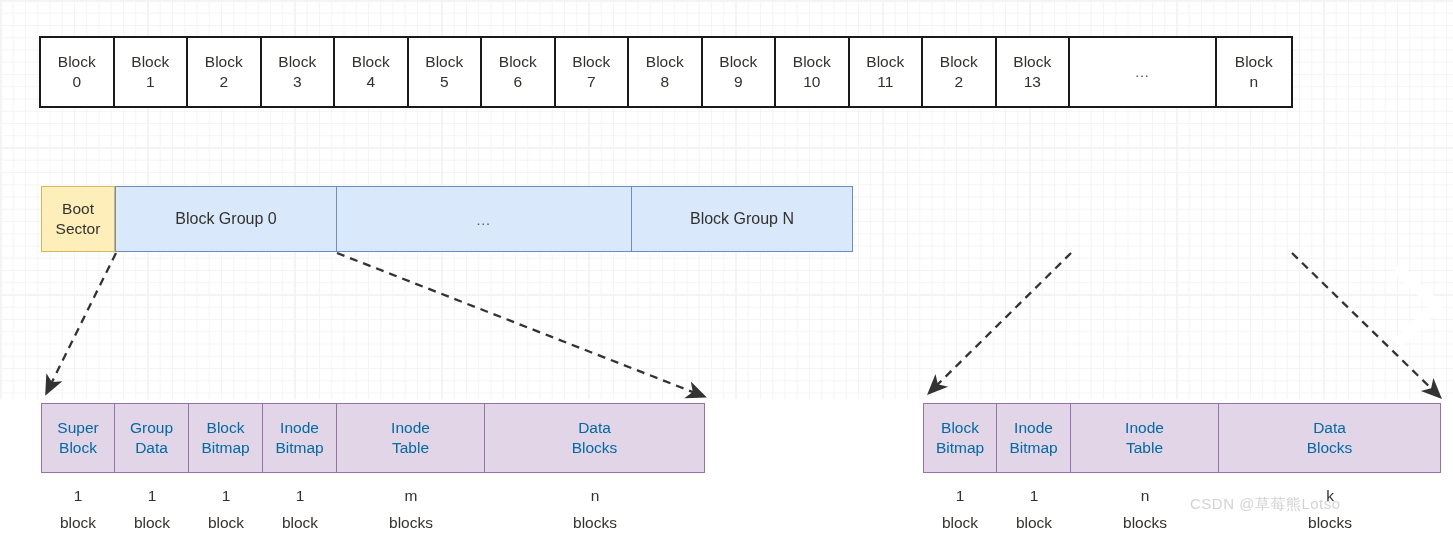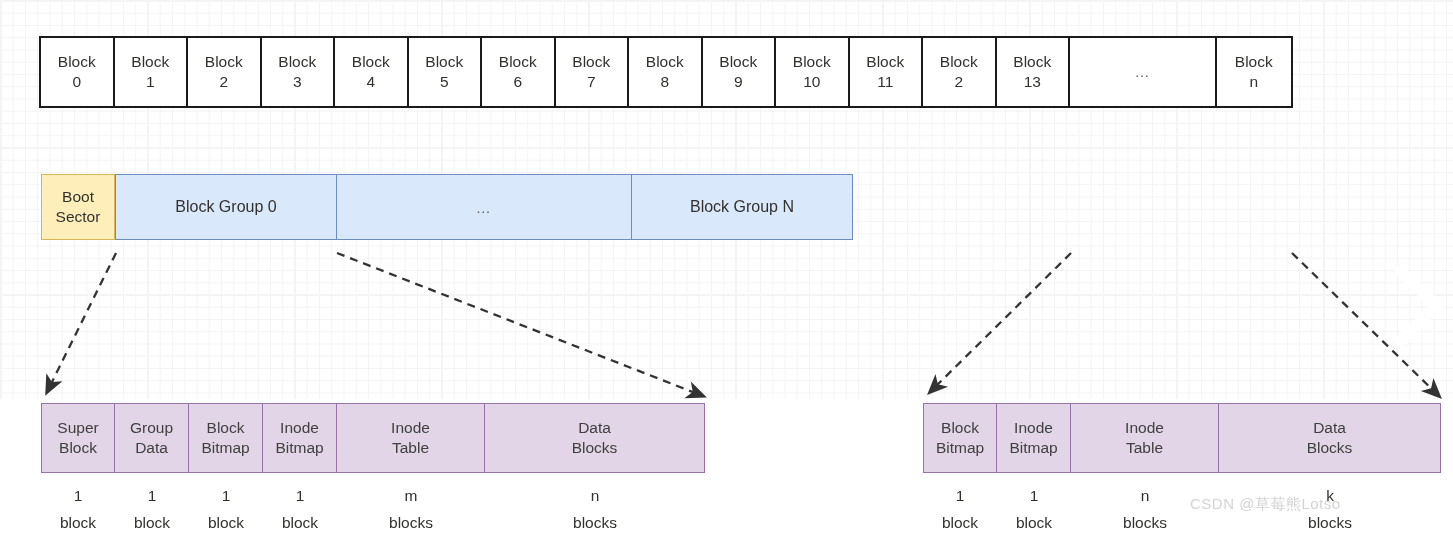"Boot" #group-strip { top: 174px -> 186px }
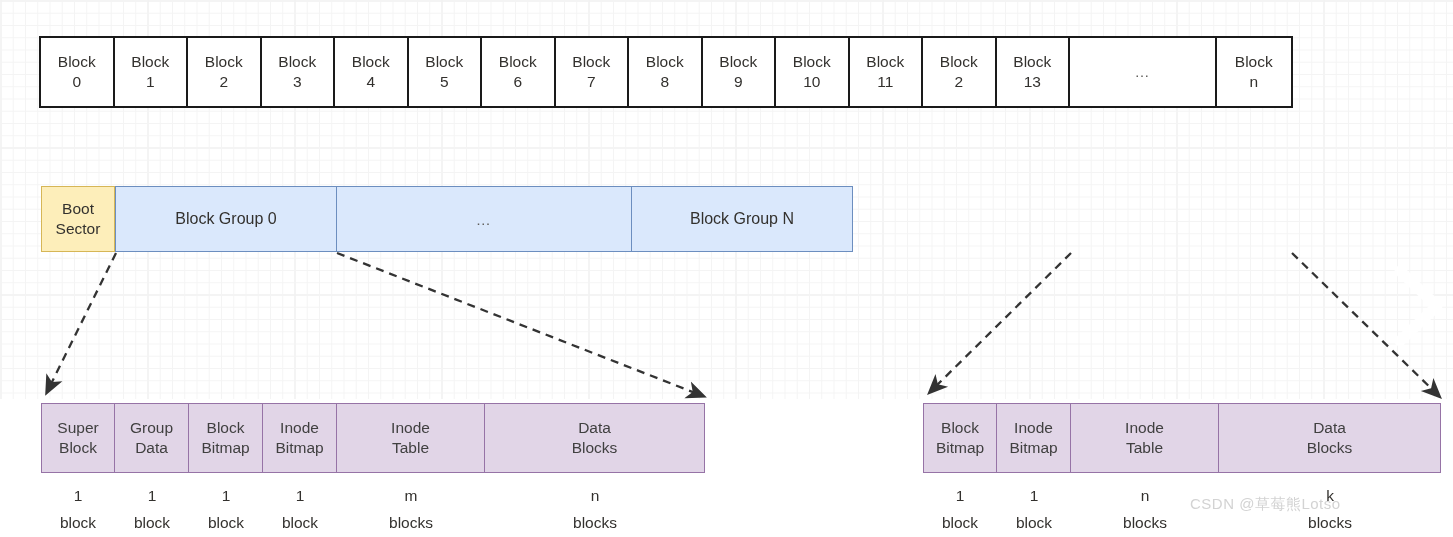"Super" .detail-cell { color: #404040 -> #0369a1 }
